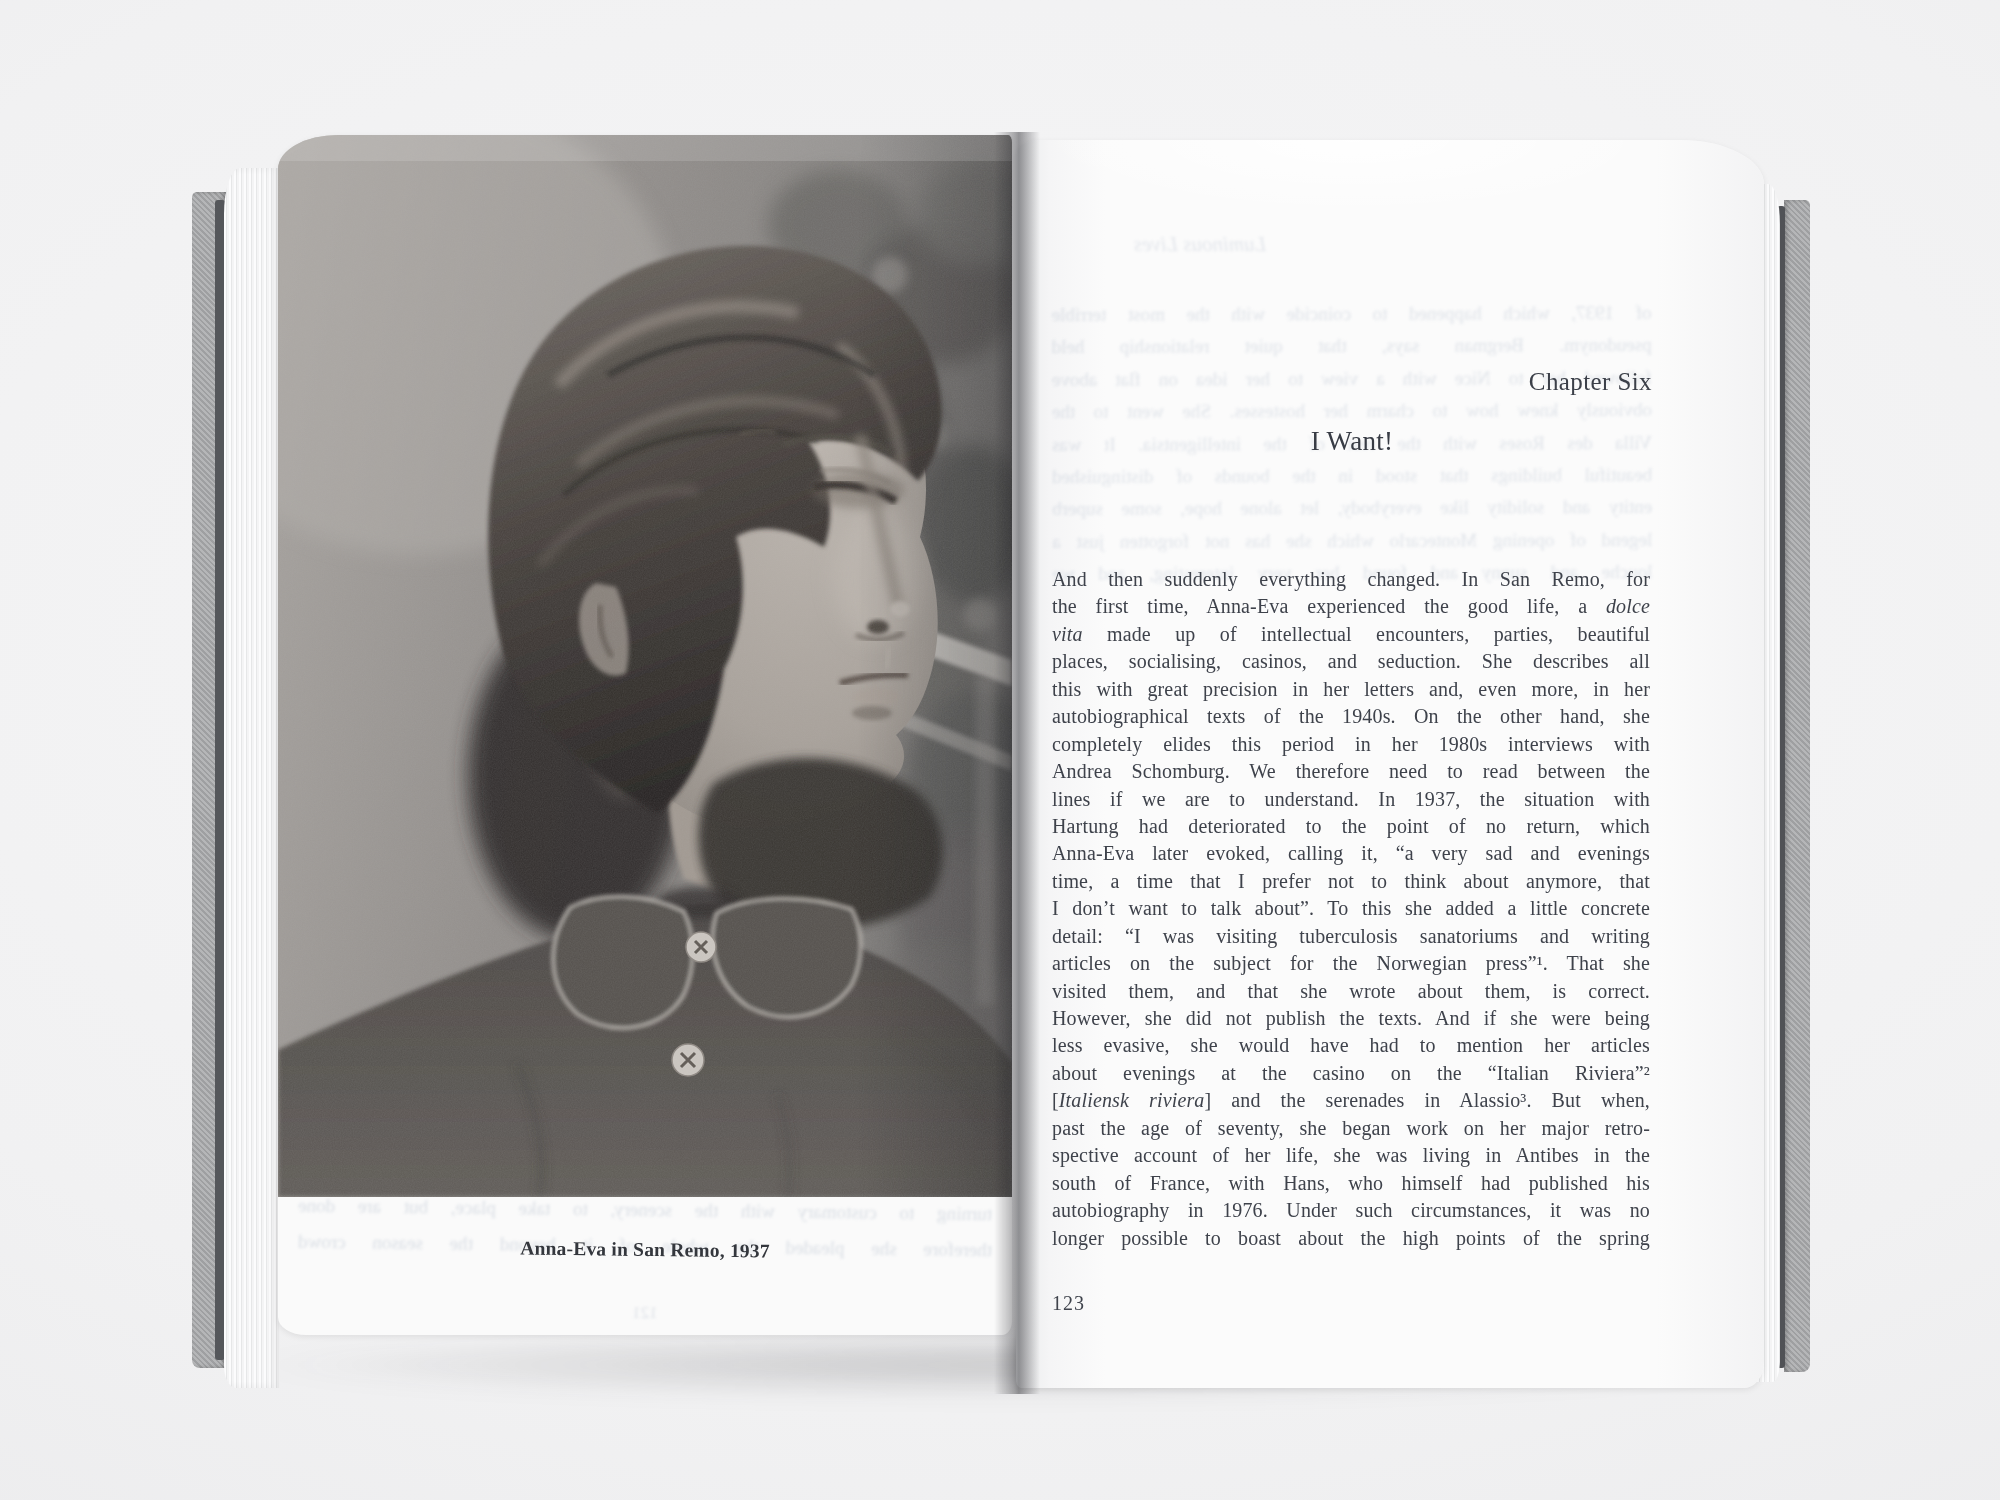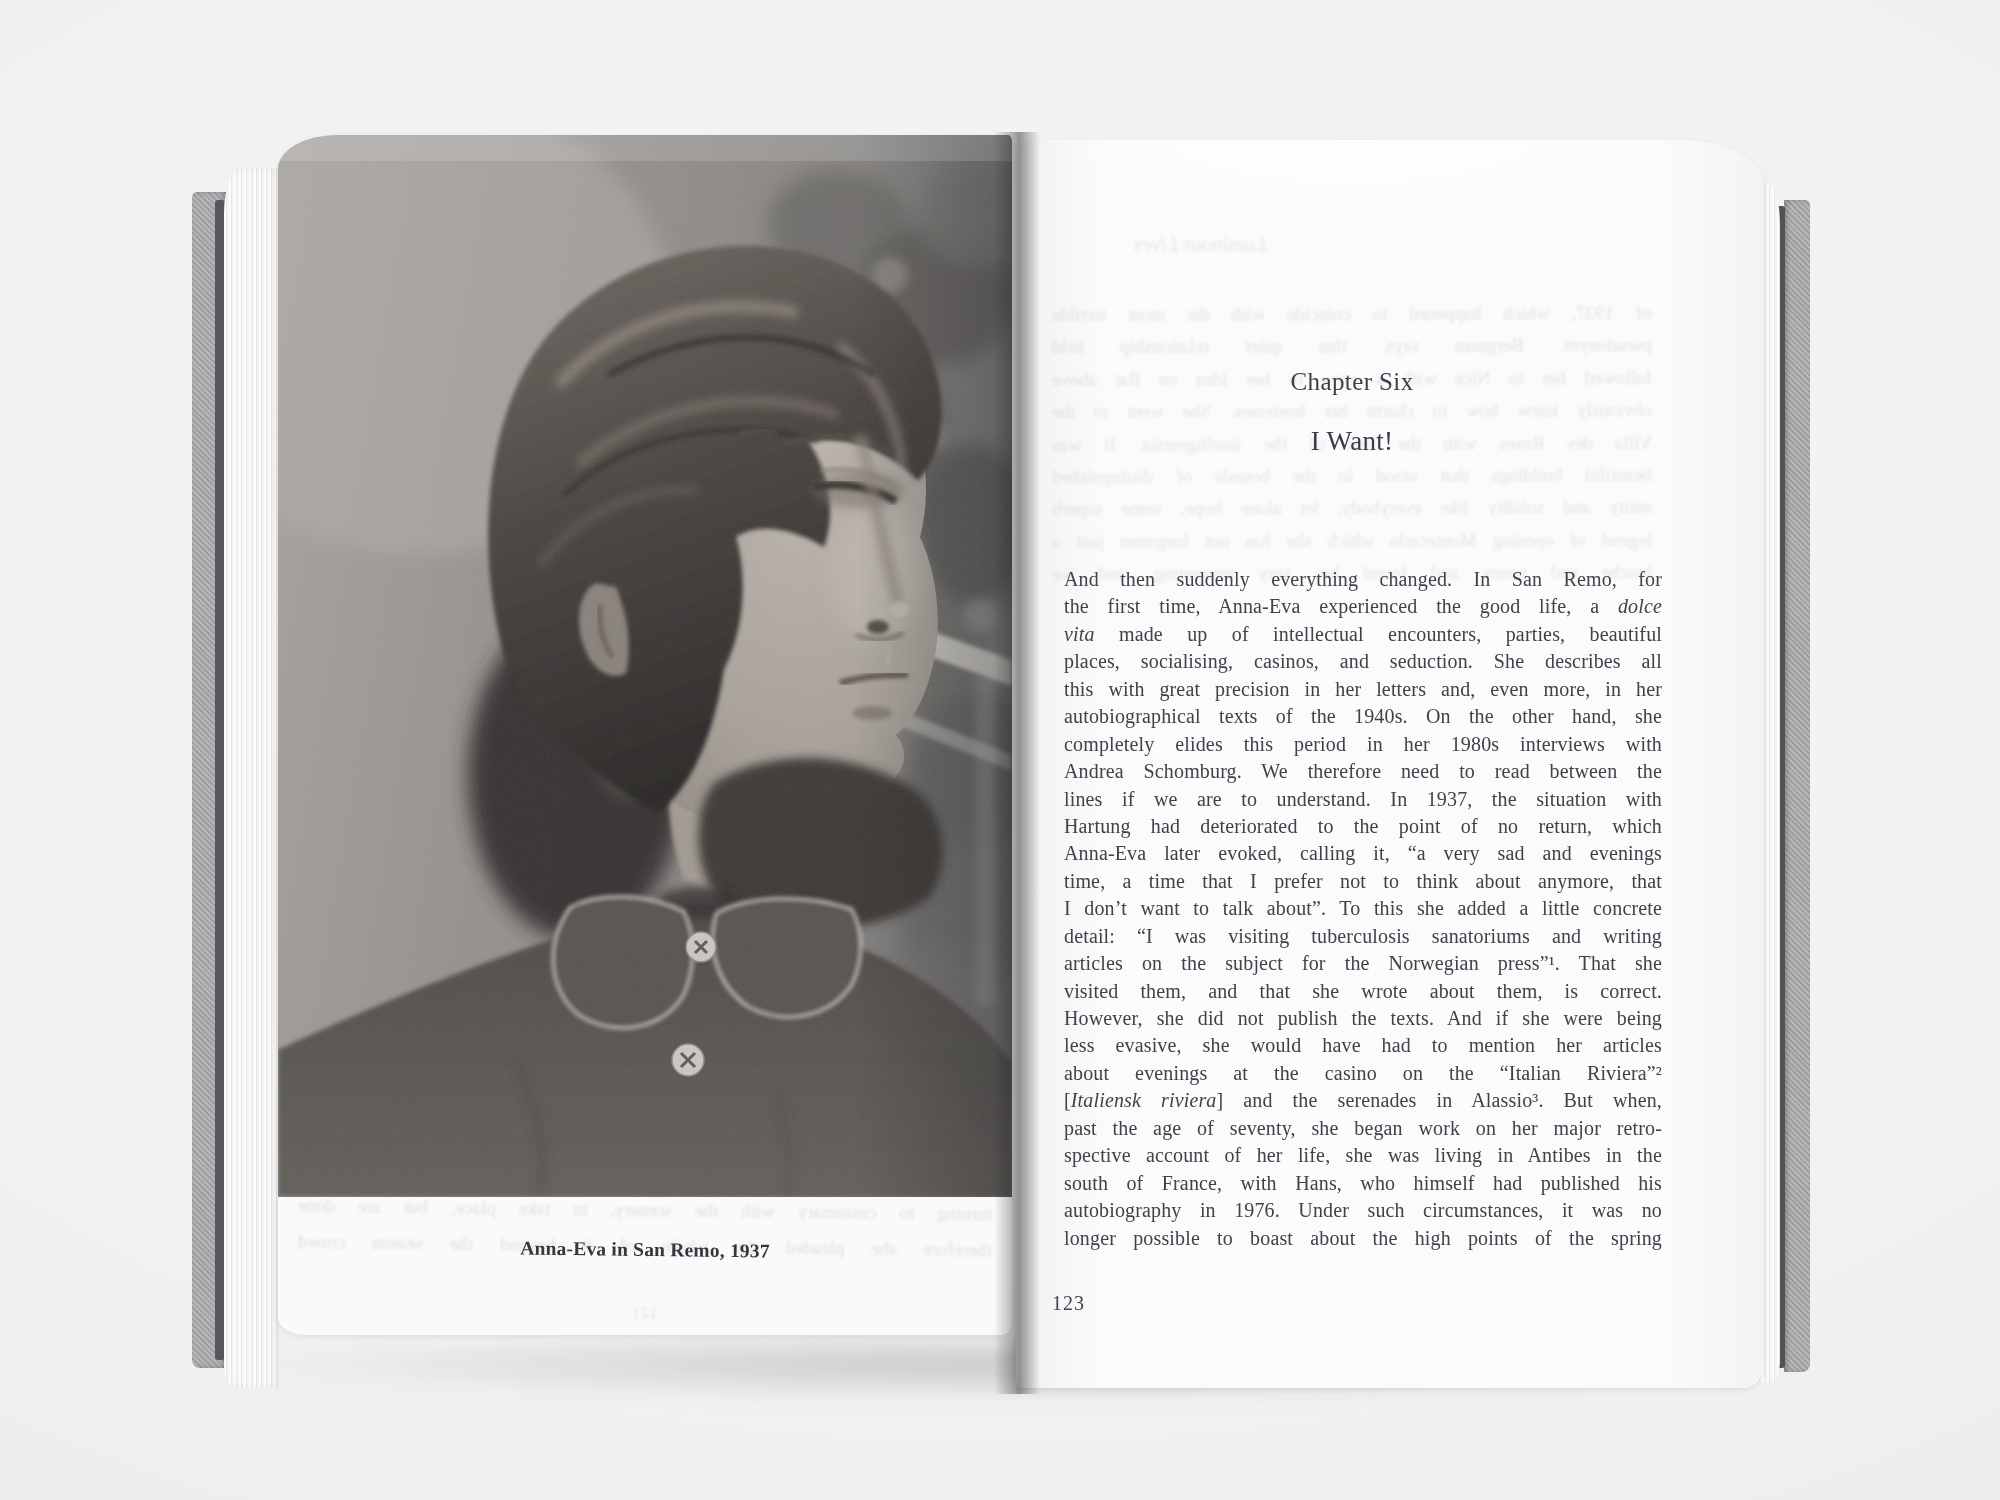"Chapter Six" .chapter-label { text-align: center -> right }
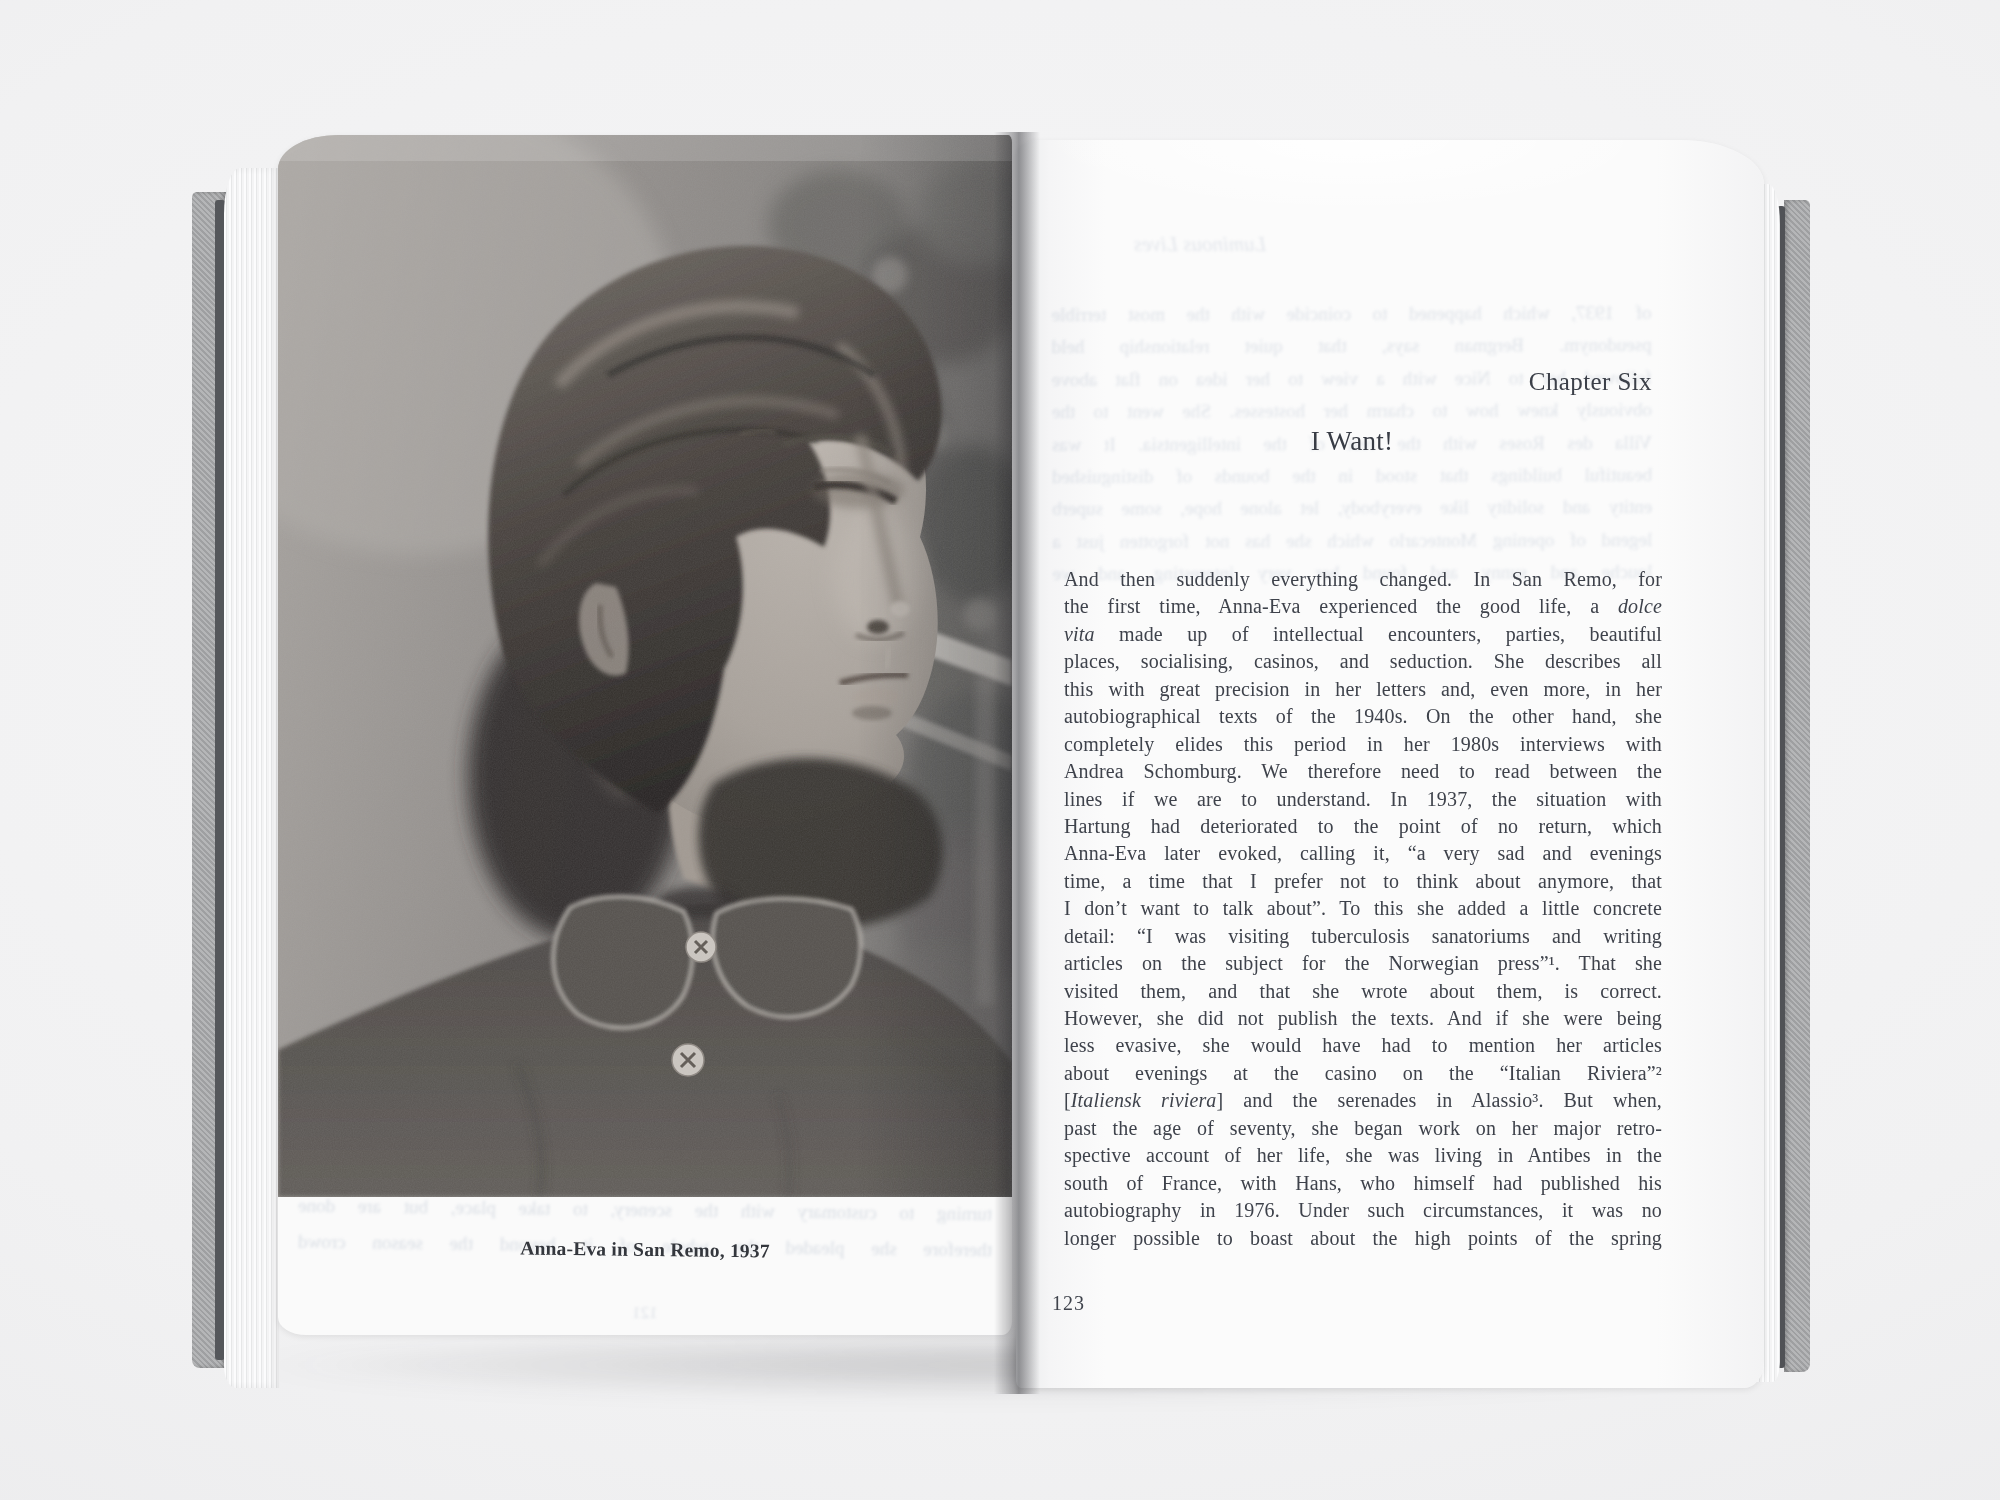"And then suddenly everything changed." .bodytext { margin-left: 12px -> none }
